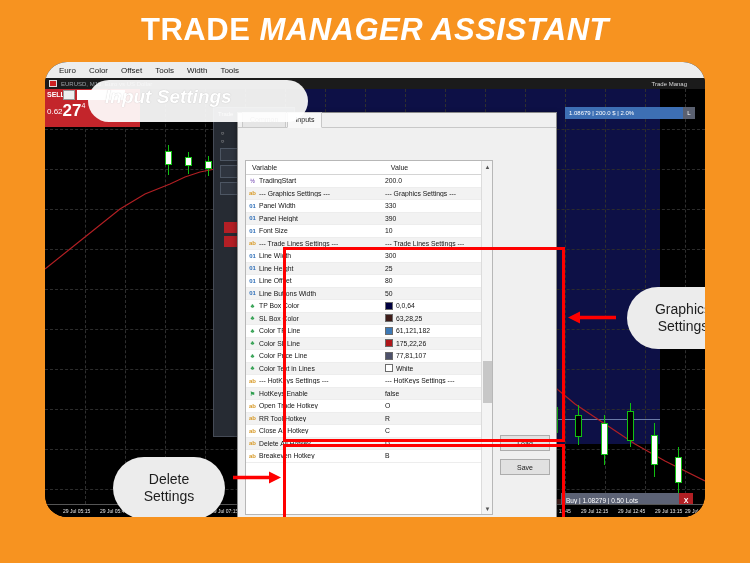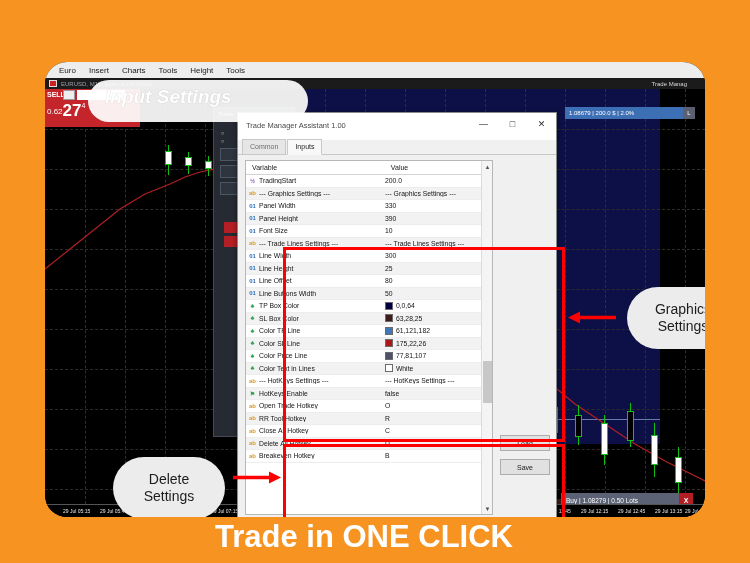"TRADE MANAGER ASSISTANT" div.promo-top { html: none -> <div> <span>TRADE</span> <span>MANAGER ASSISTANT</span> </div> }
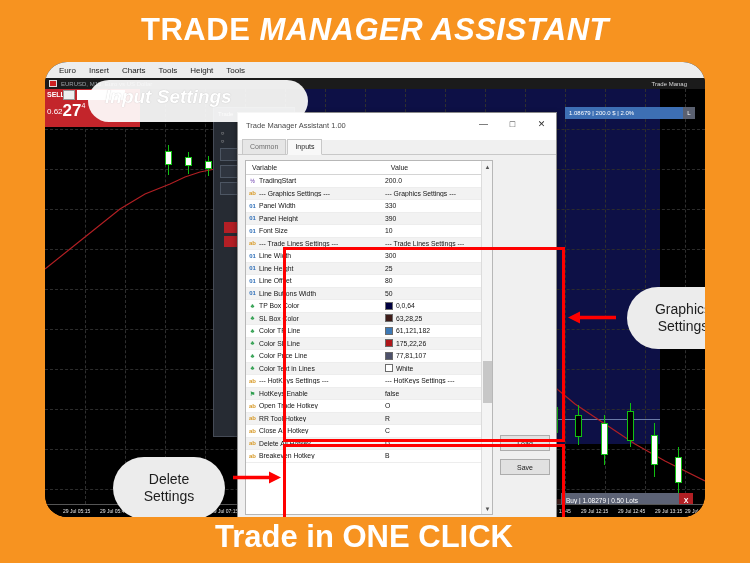"Insert" span.mi { text: Insert -> Color }
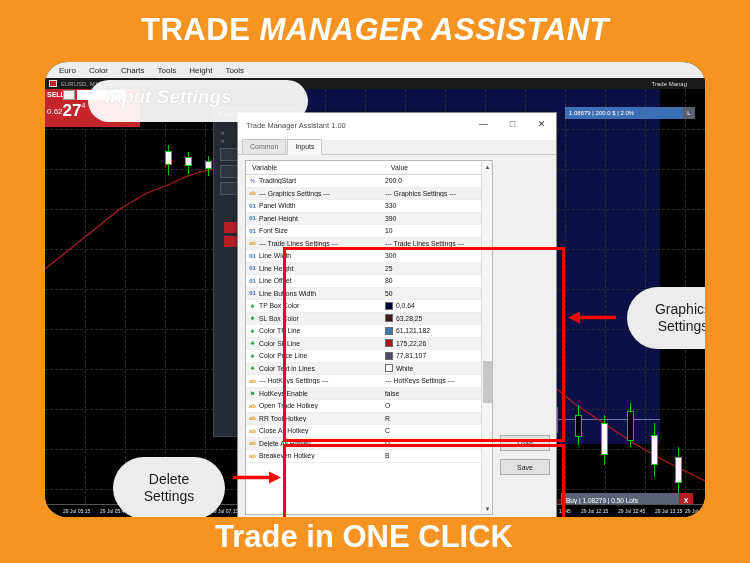"Charts" span.mi { text: Charts -> Offset }
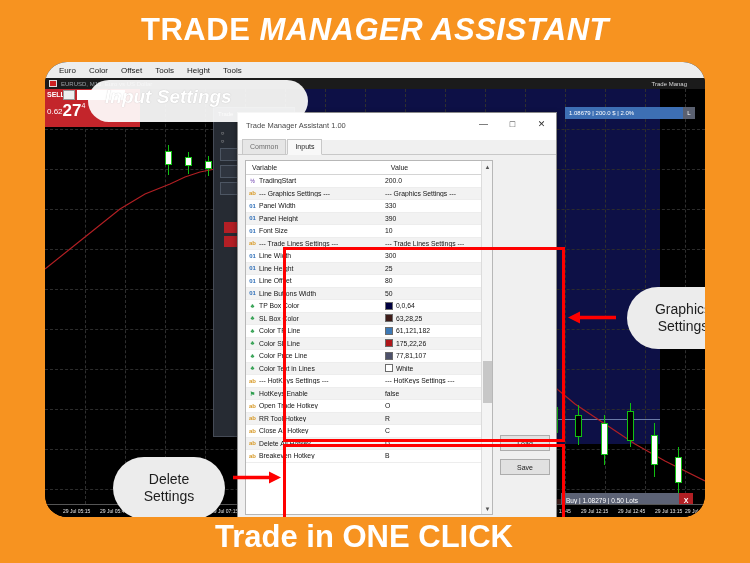"Height" span.mi { text: Height -> Width }
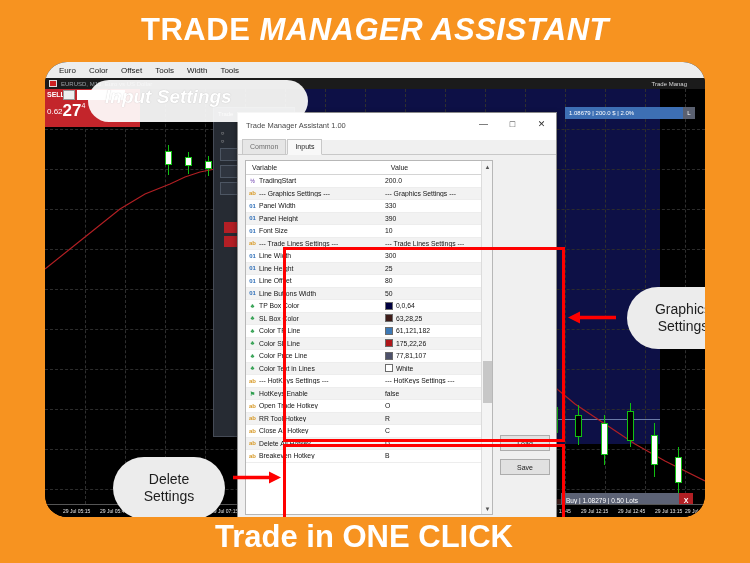"Trade Manager Assistant 1.00" div.dlg-title { html: <div> <span>Trade Manager Assistant 1.00</span> <div> <span>—</span> <span>□</span> <span>✕</span> </div> </div> -> none }
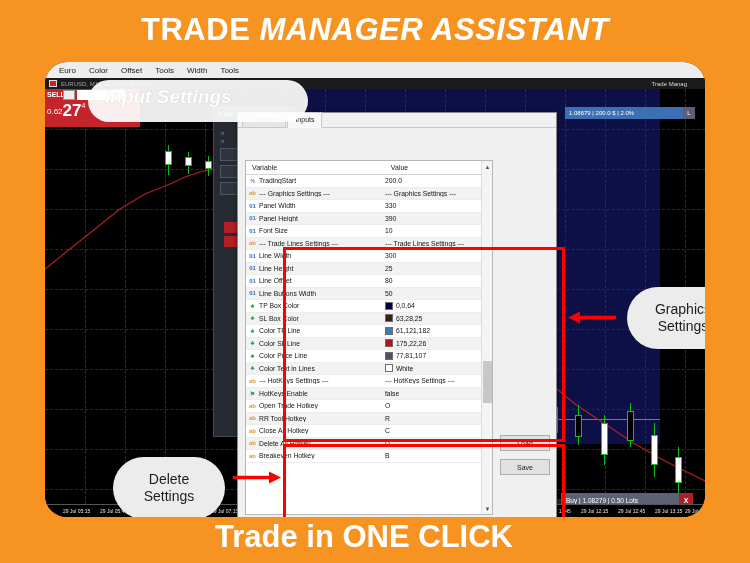"Trade in ONE CLICK" div.promo-bottom { html: <div>Trade in ONE CLICK</div> -> none }
